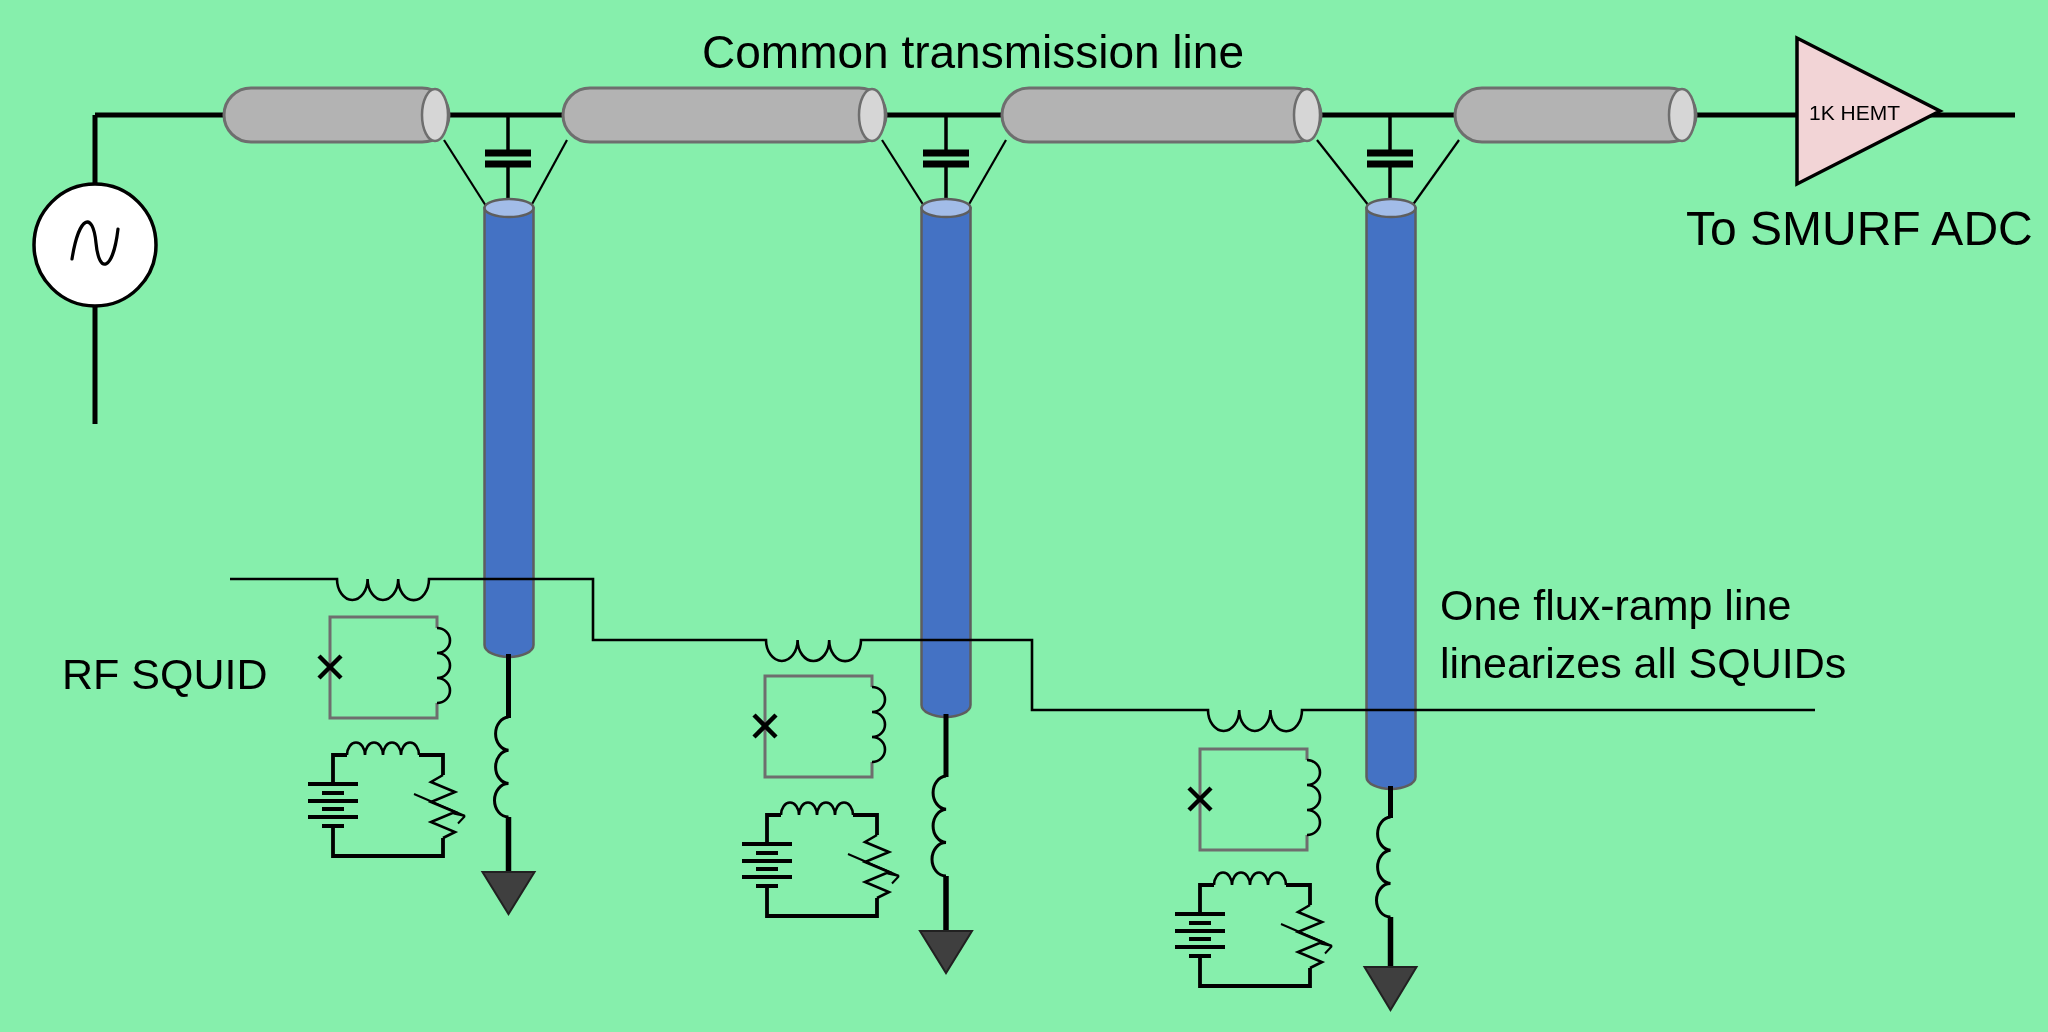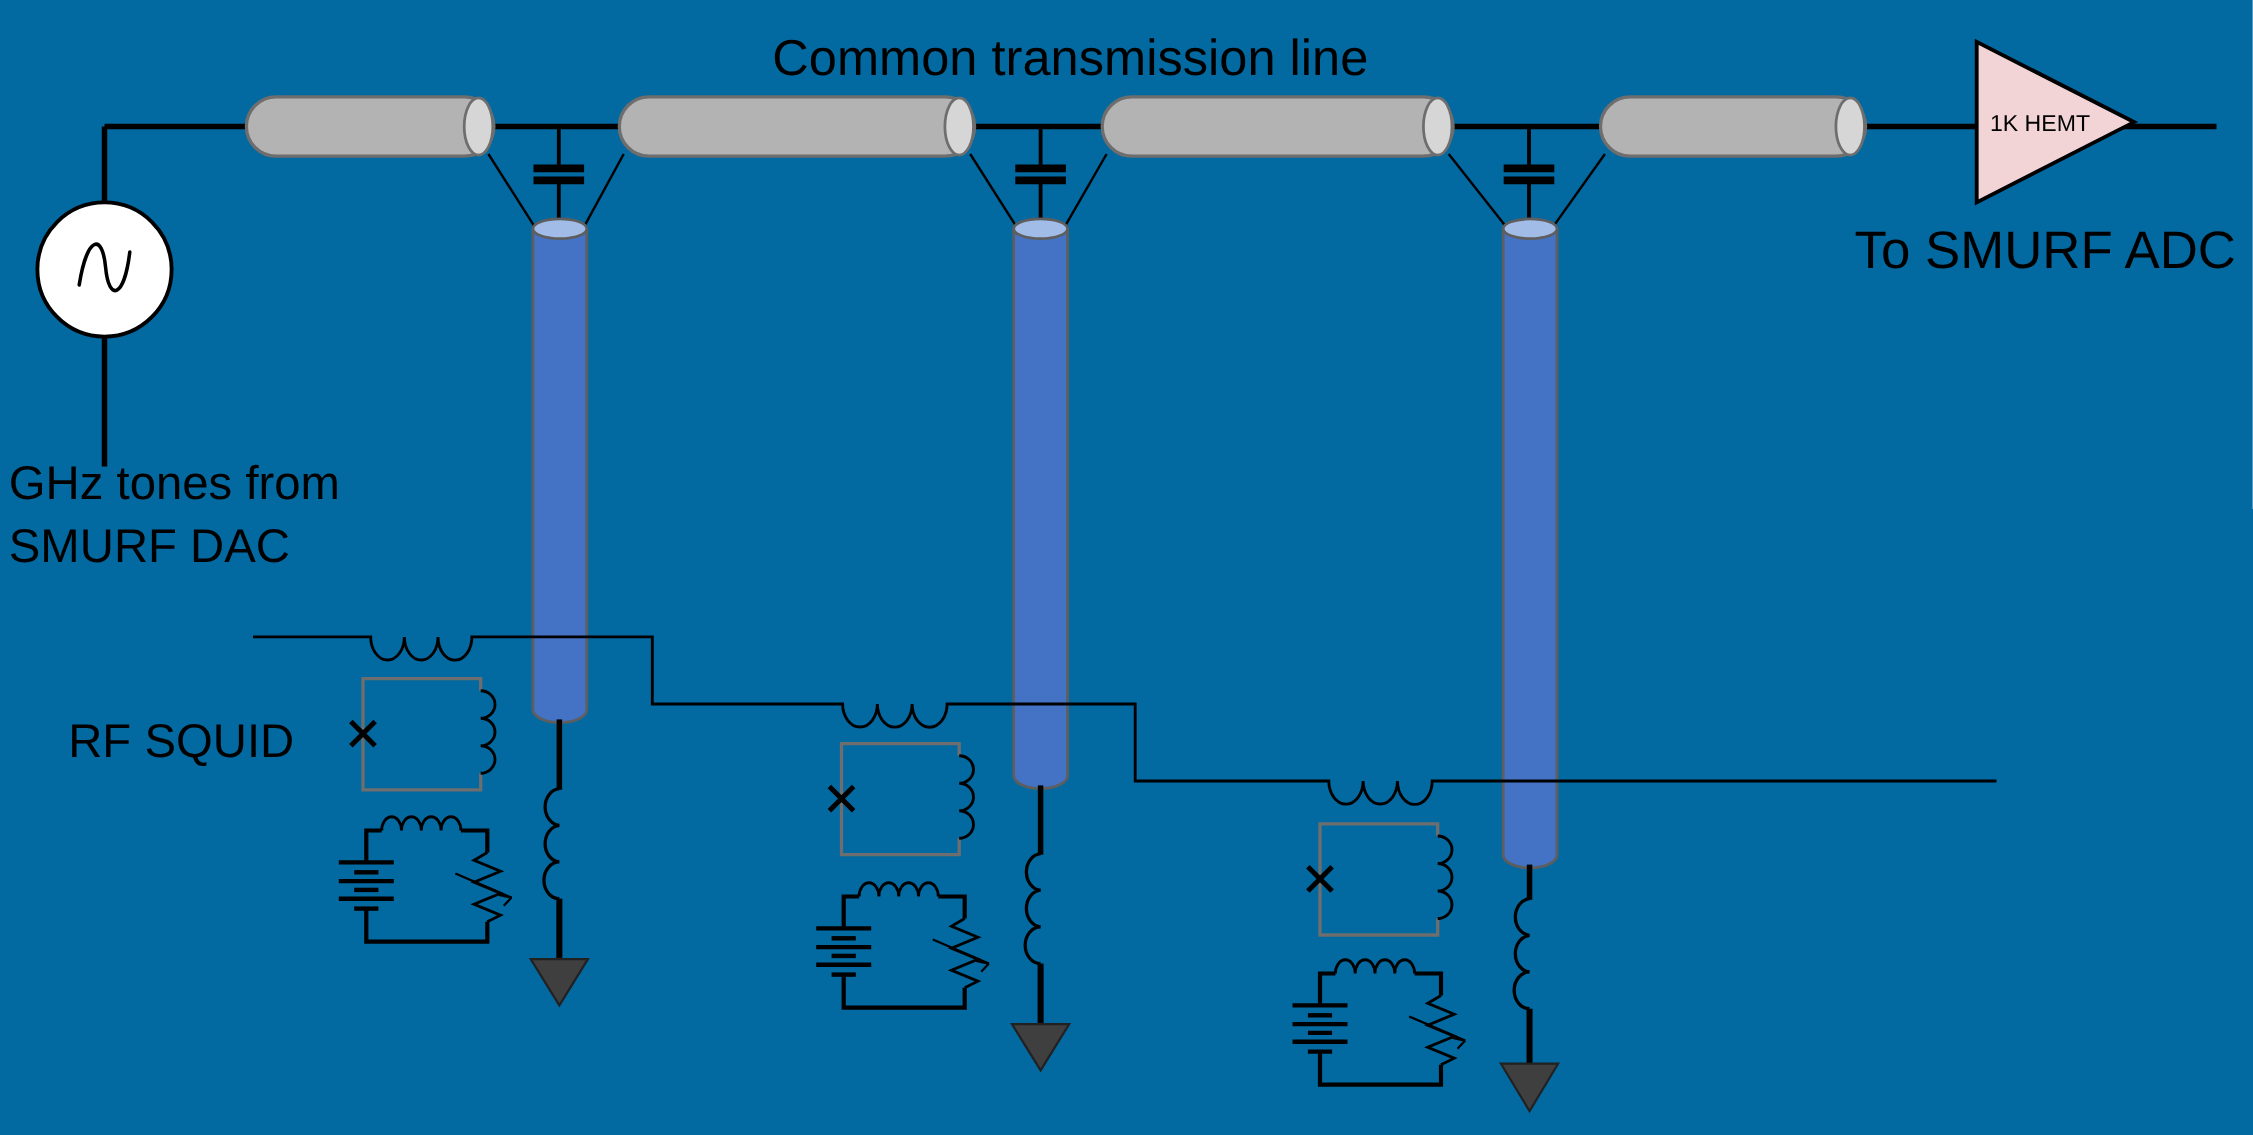"Common transmission line" .stage { background: #0369a1 -> #86efac }
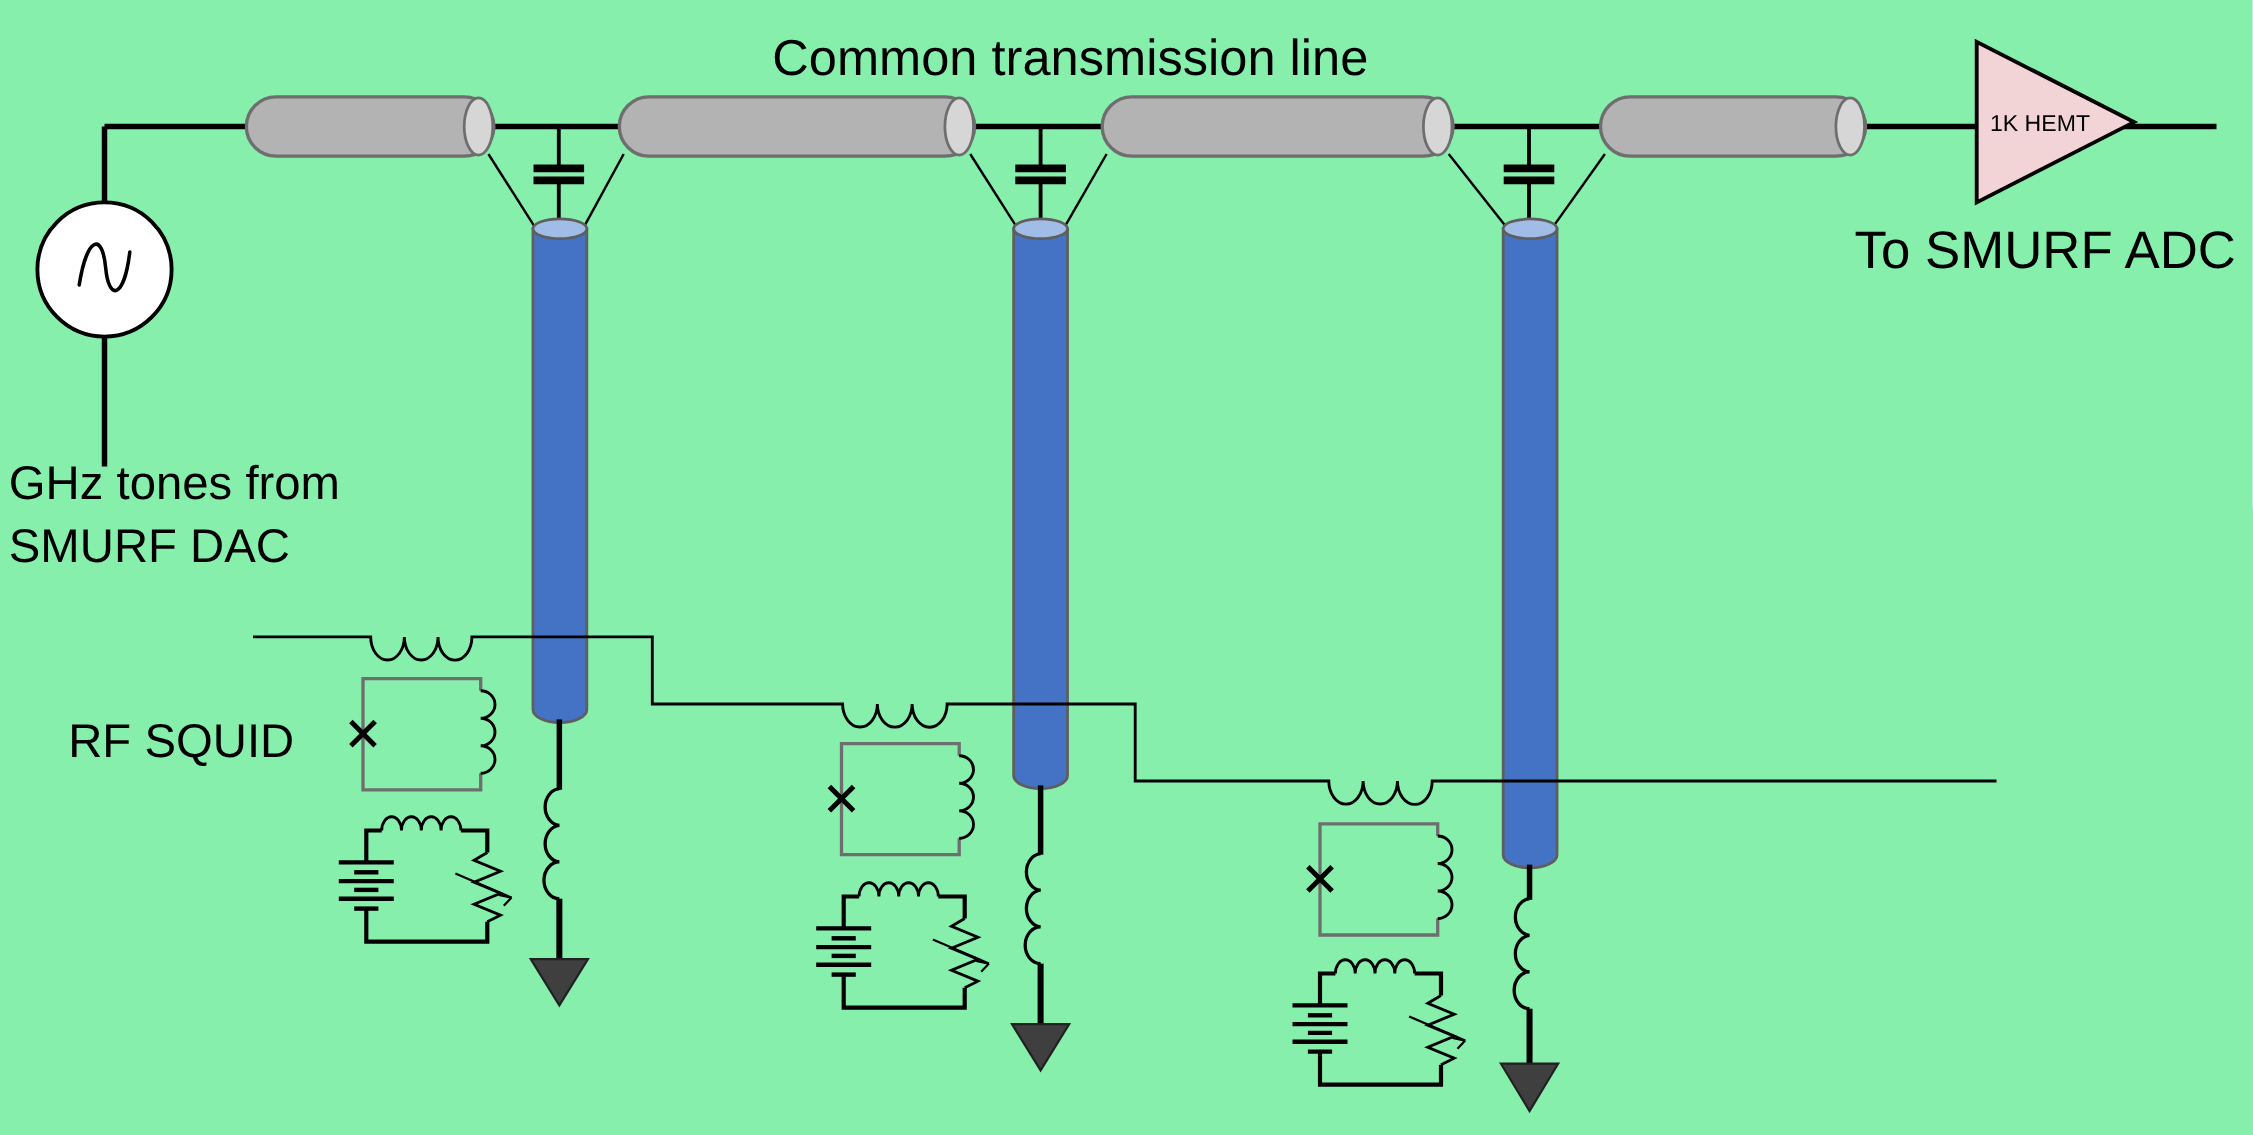"GHz tones from" div.lbl { html: <div>GHz tones from SMURF DAC</div> -> none }
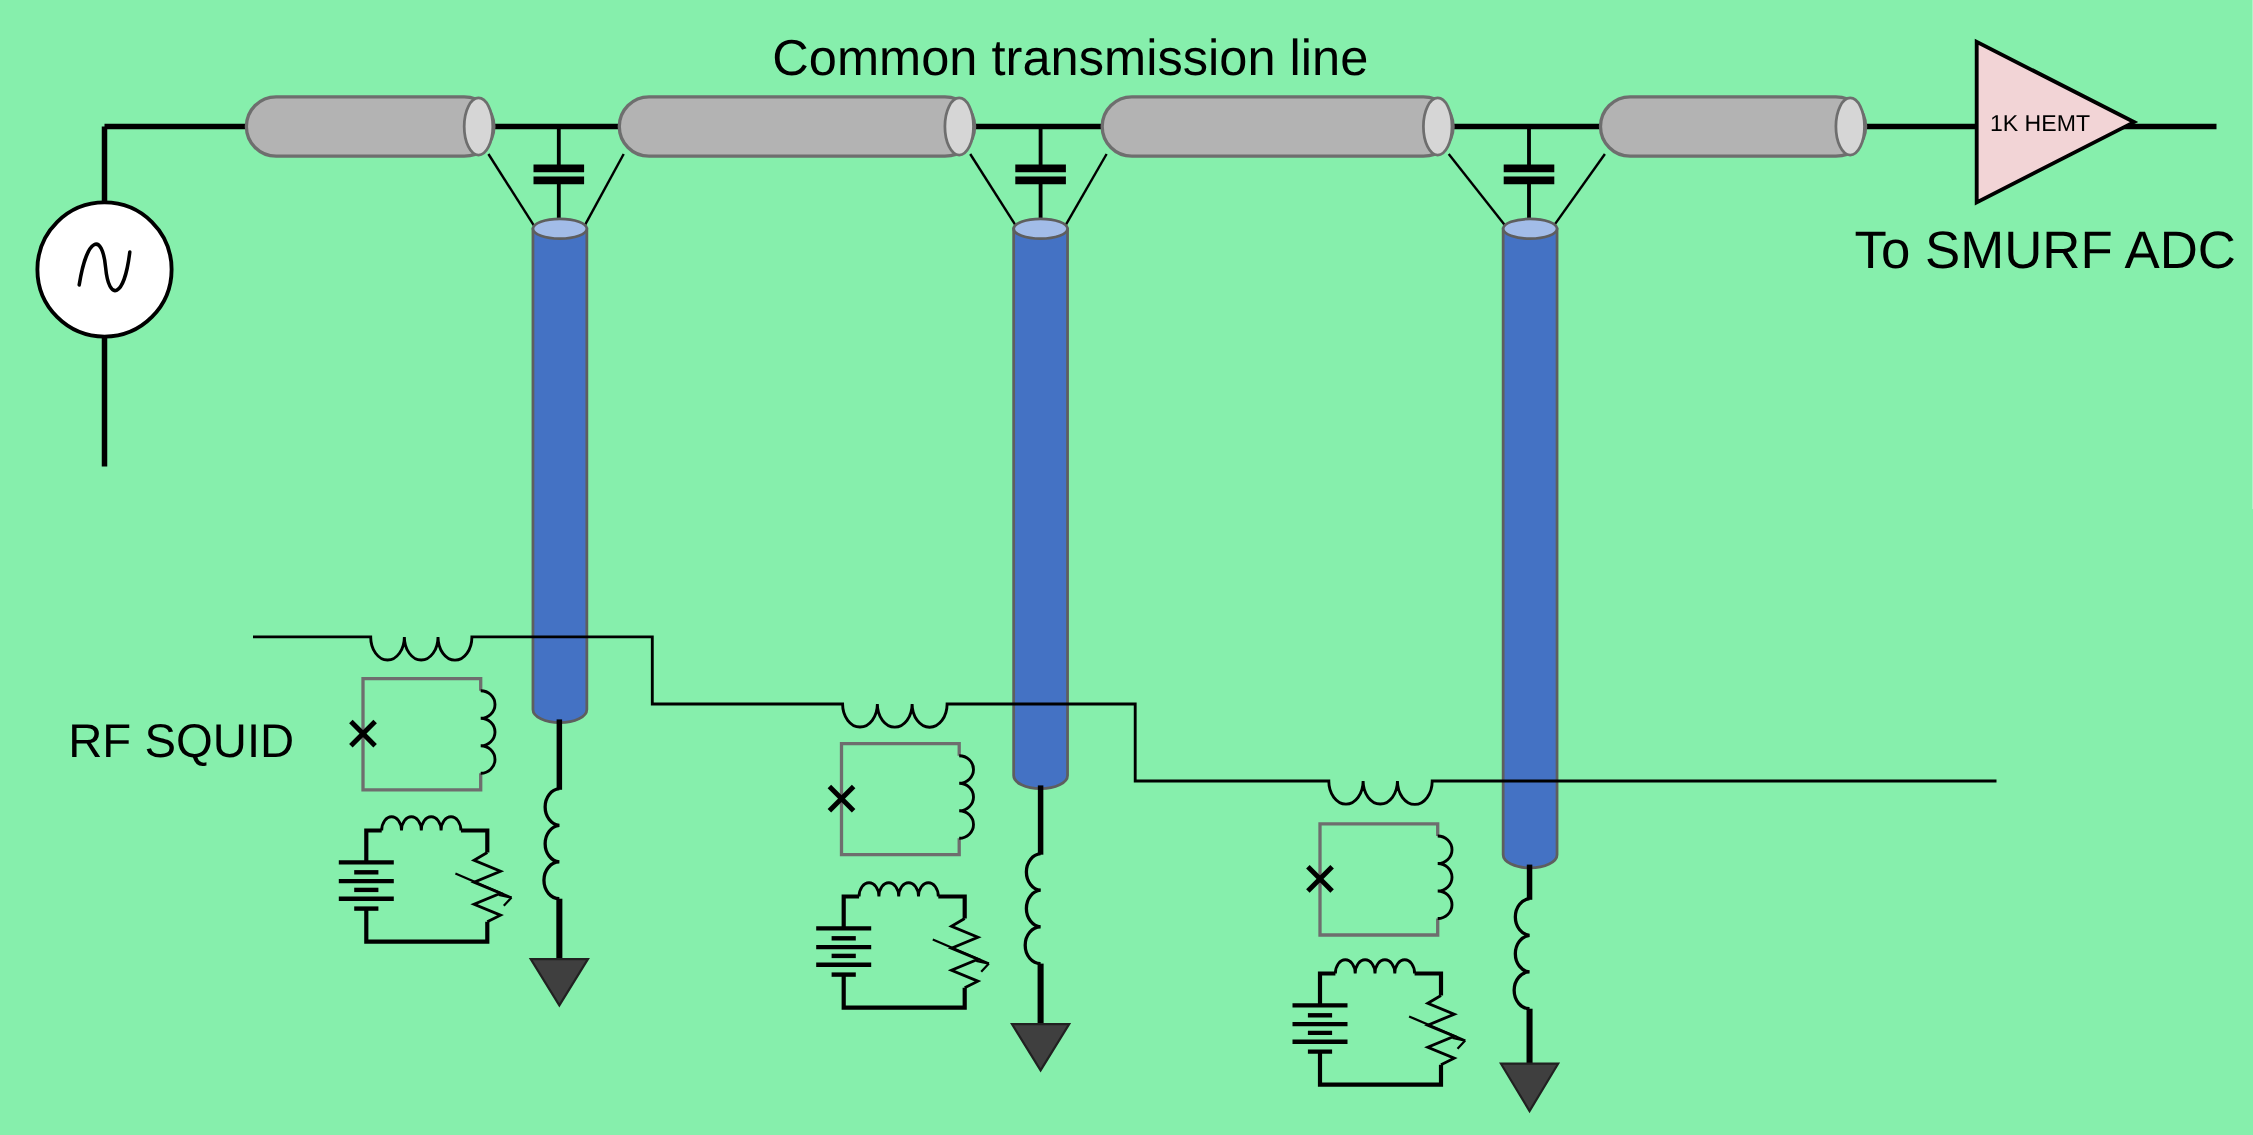"One flux-ramp line" div.lbl { html: none -> <div>One flux-ramp line linearizes all SQUIDs</div> }
